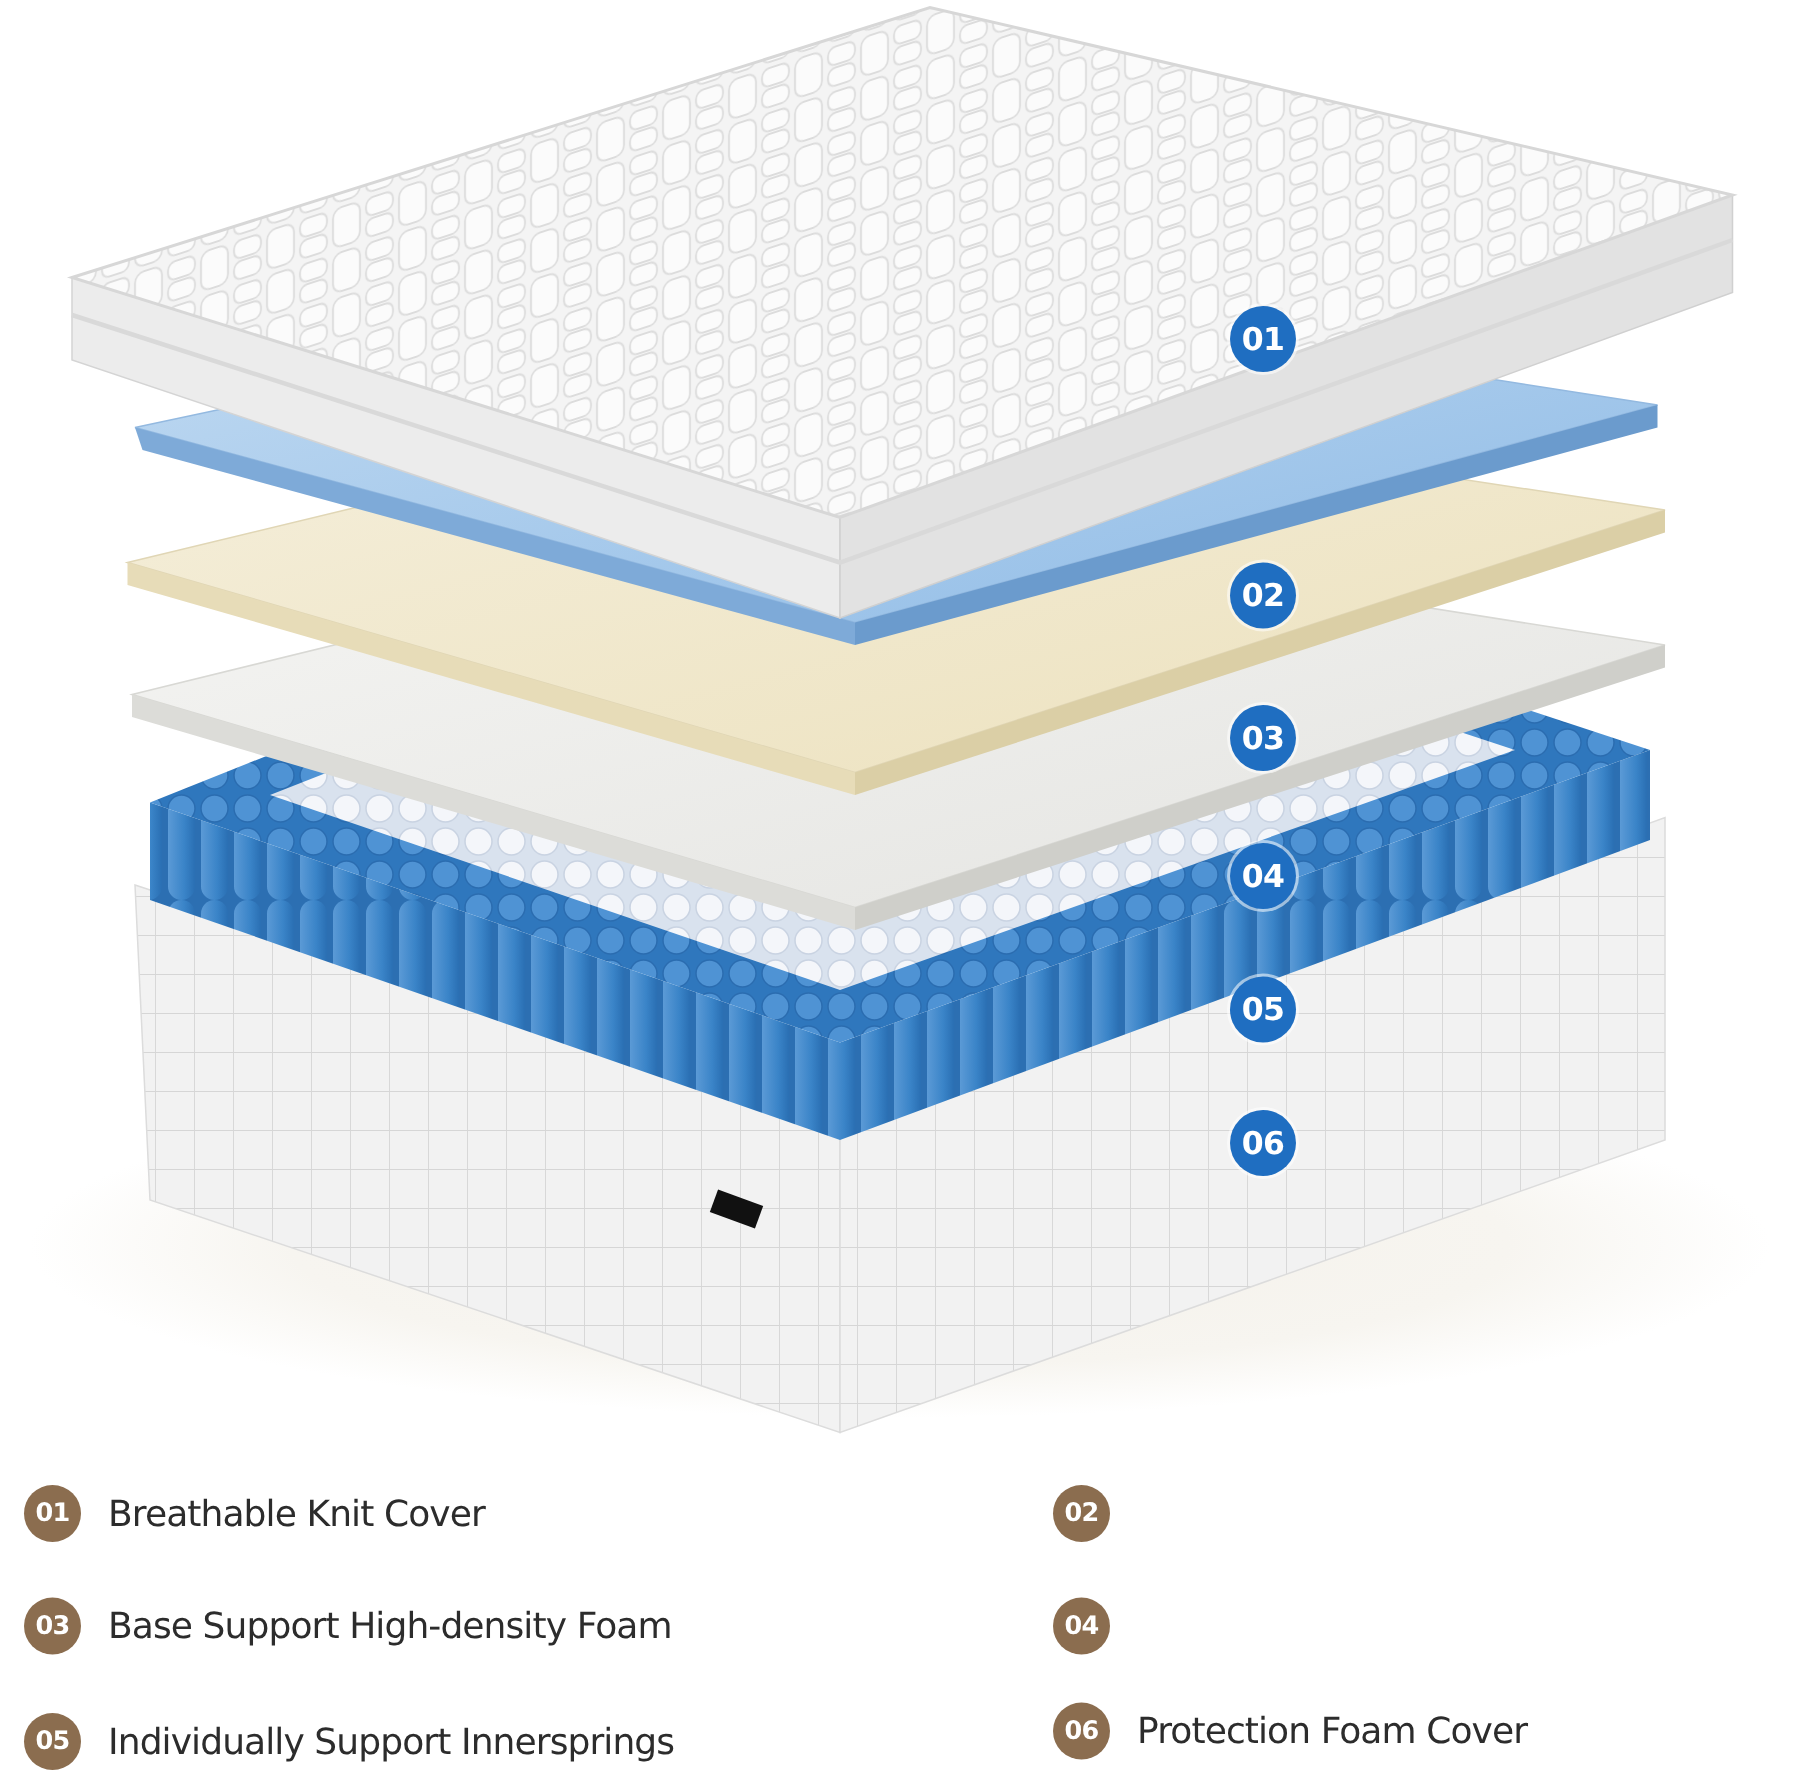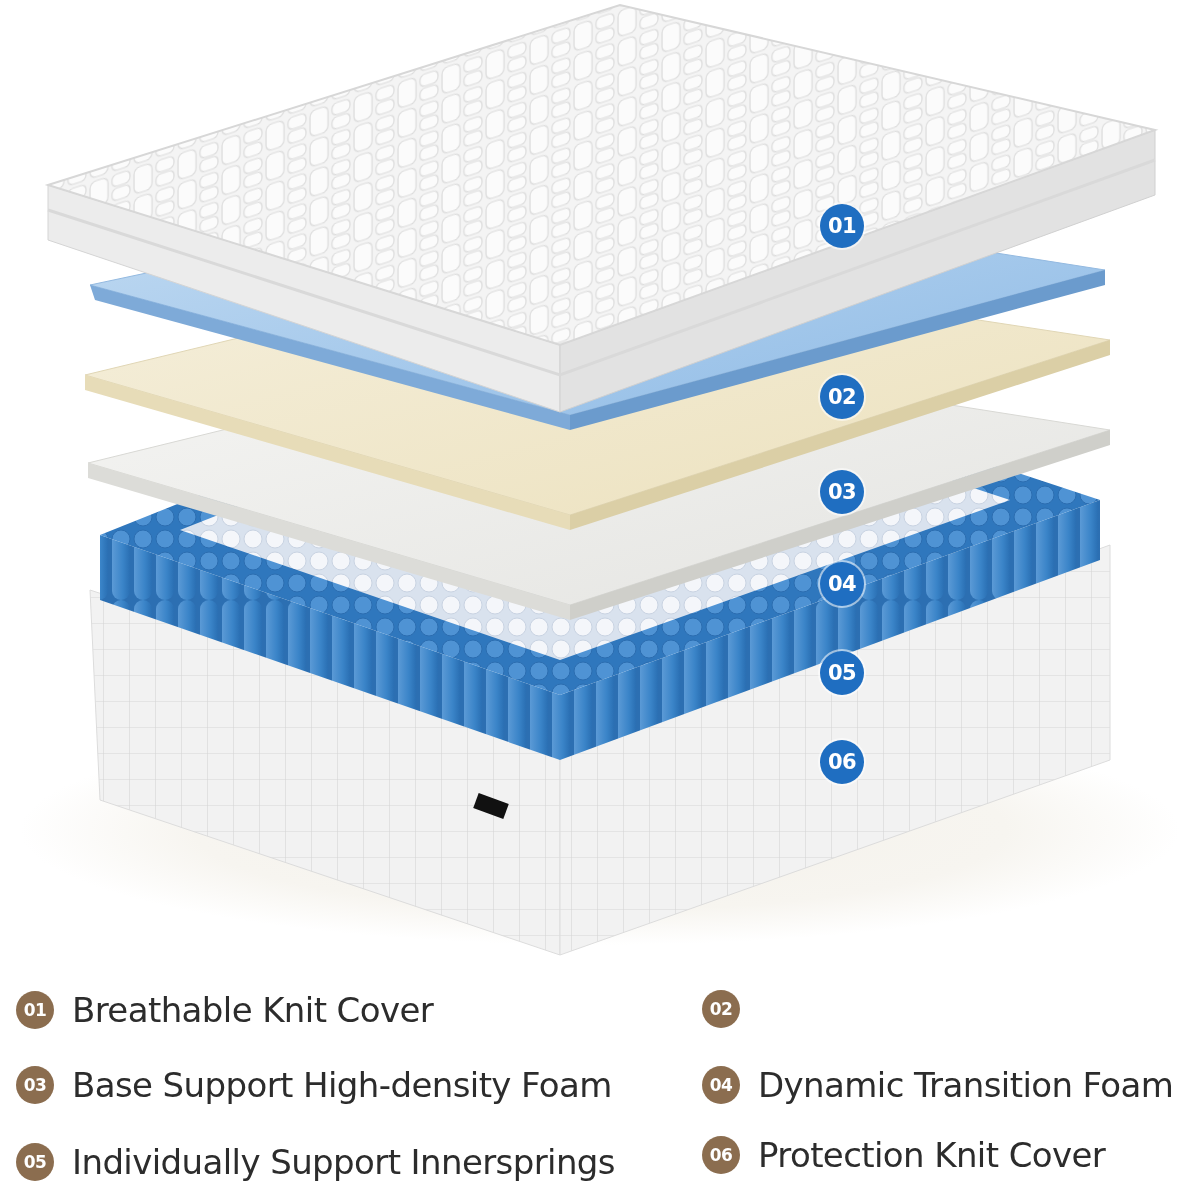"Breathable Knit Cover" .legend-label { font-size: 34px -> 24px }
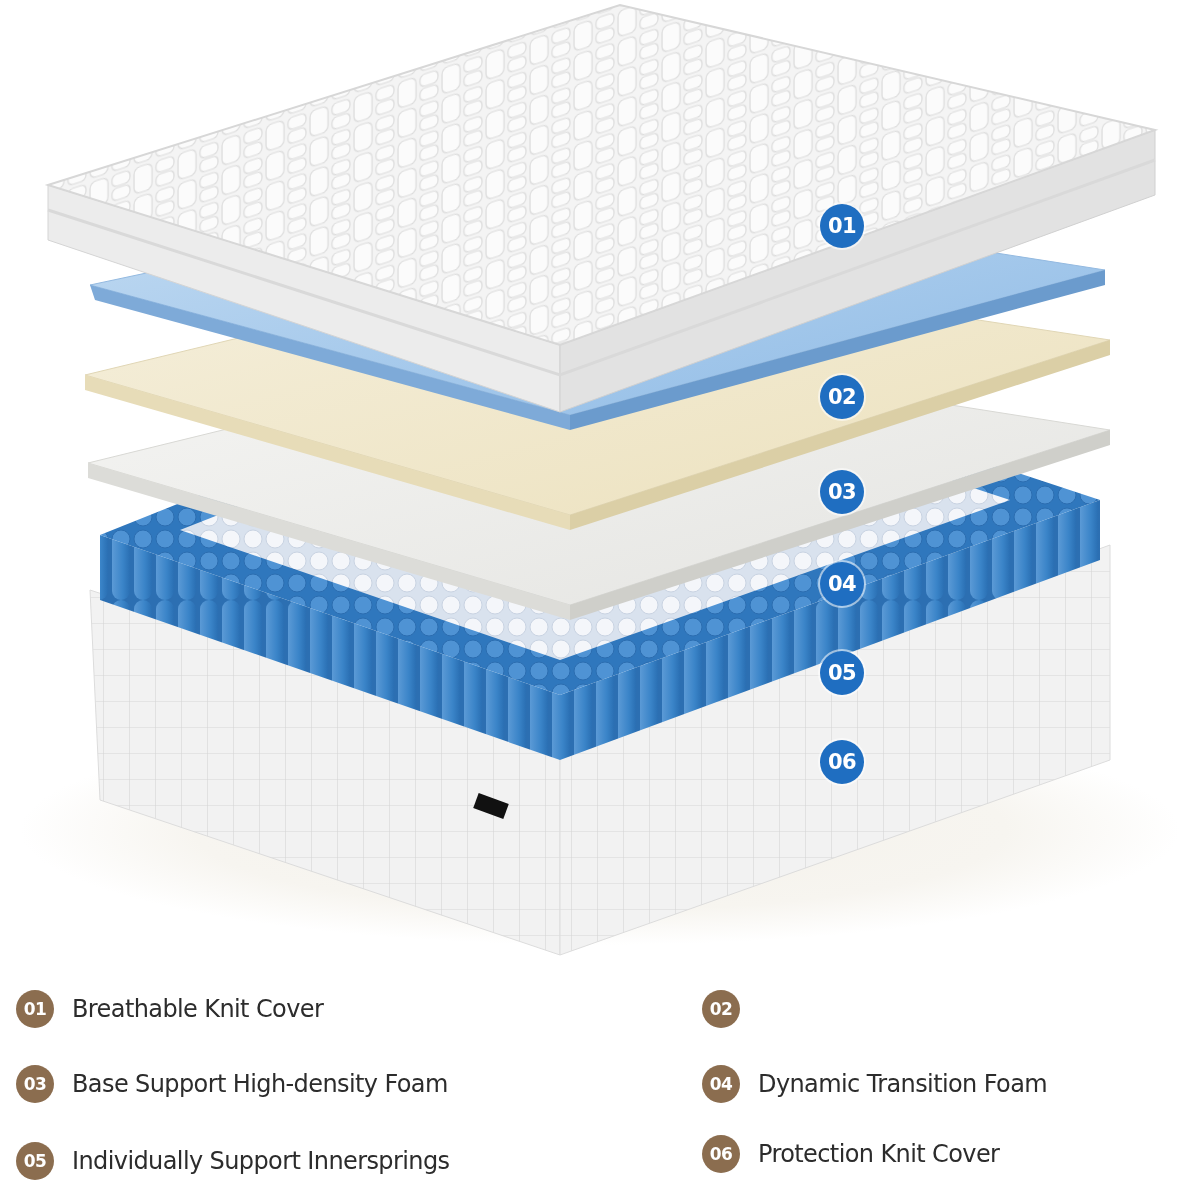"Dynamic Transition Foam" span.legend-label { html: <span>Dynamic Transition Foam</span> -> none }
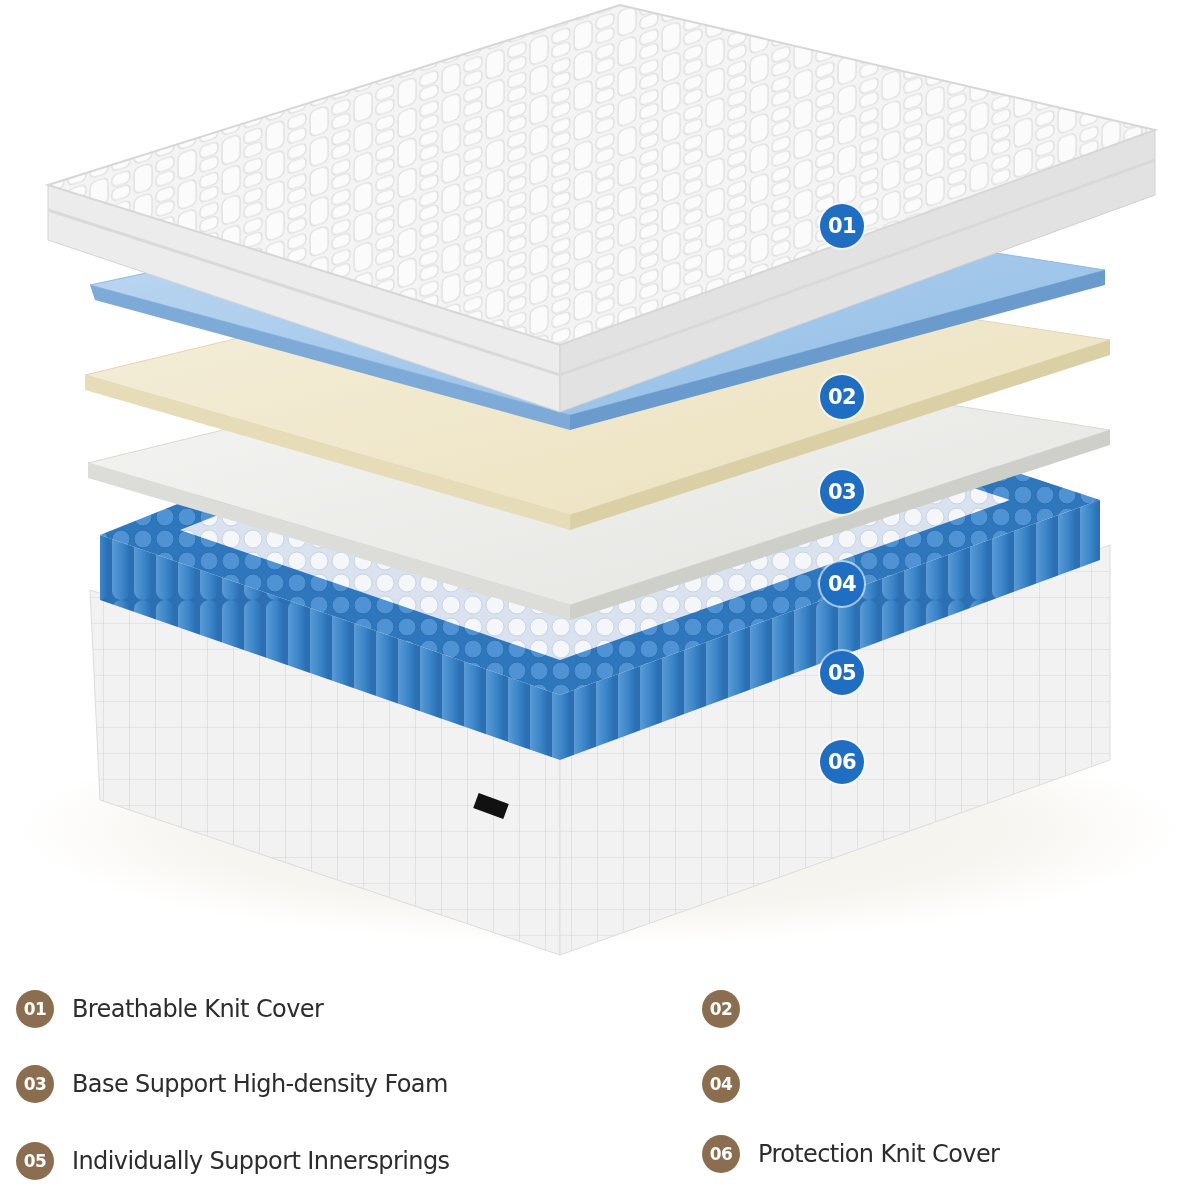"Protection Knit Cover" span.legend-label { text: Knit -> Foam }
